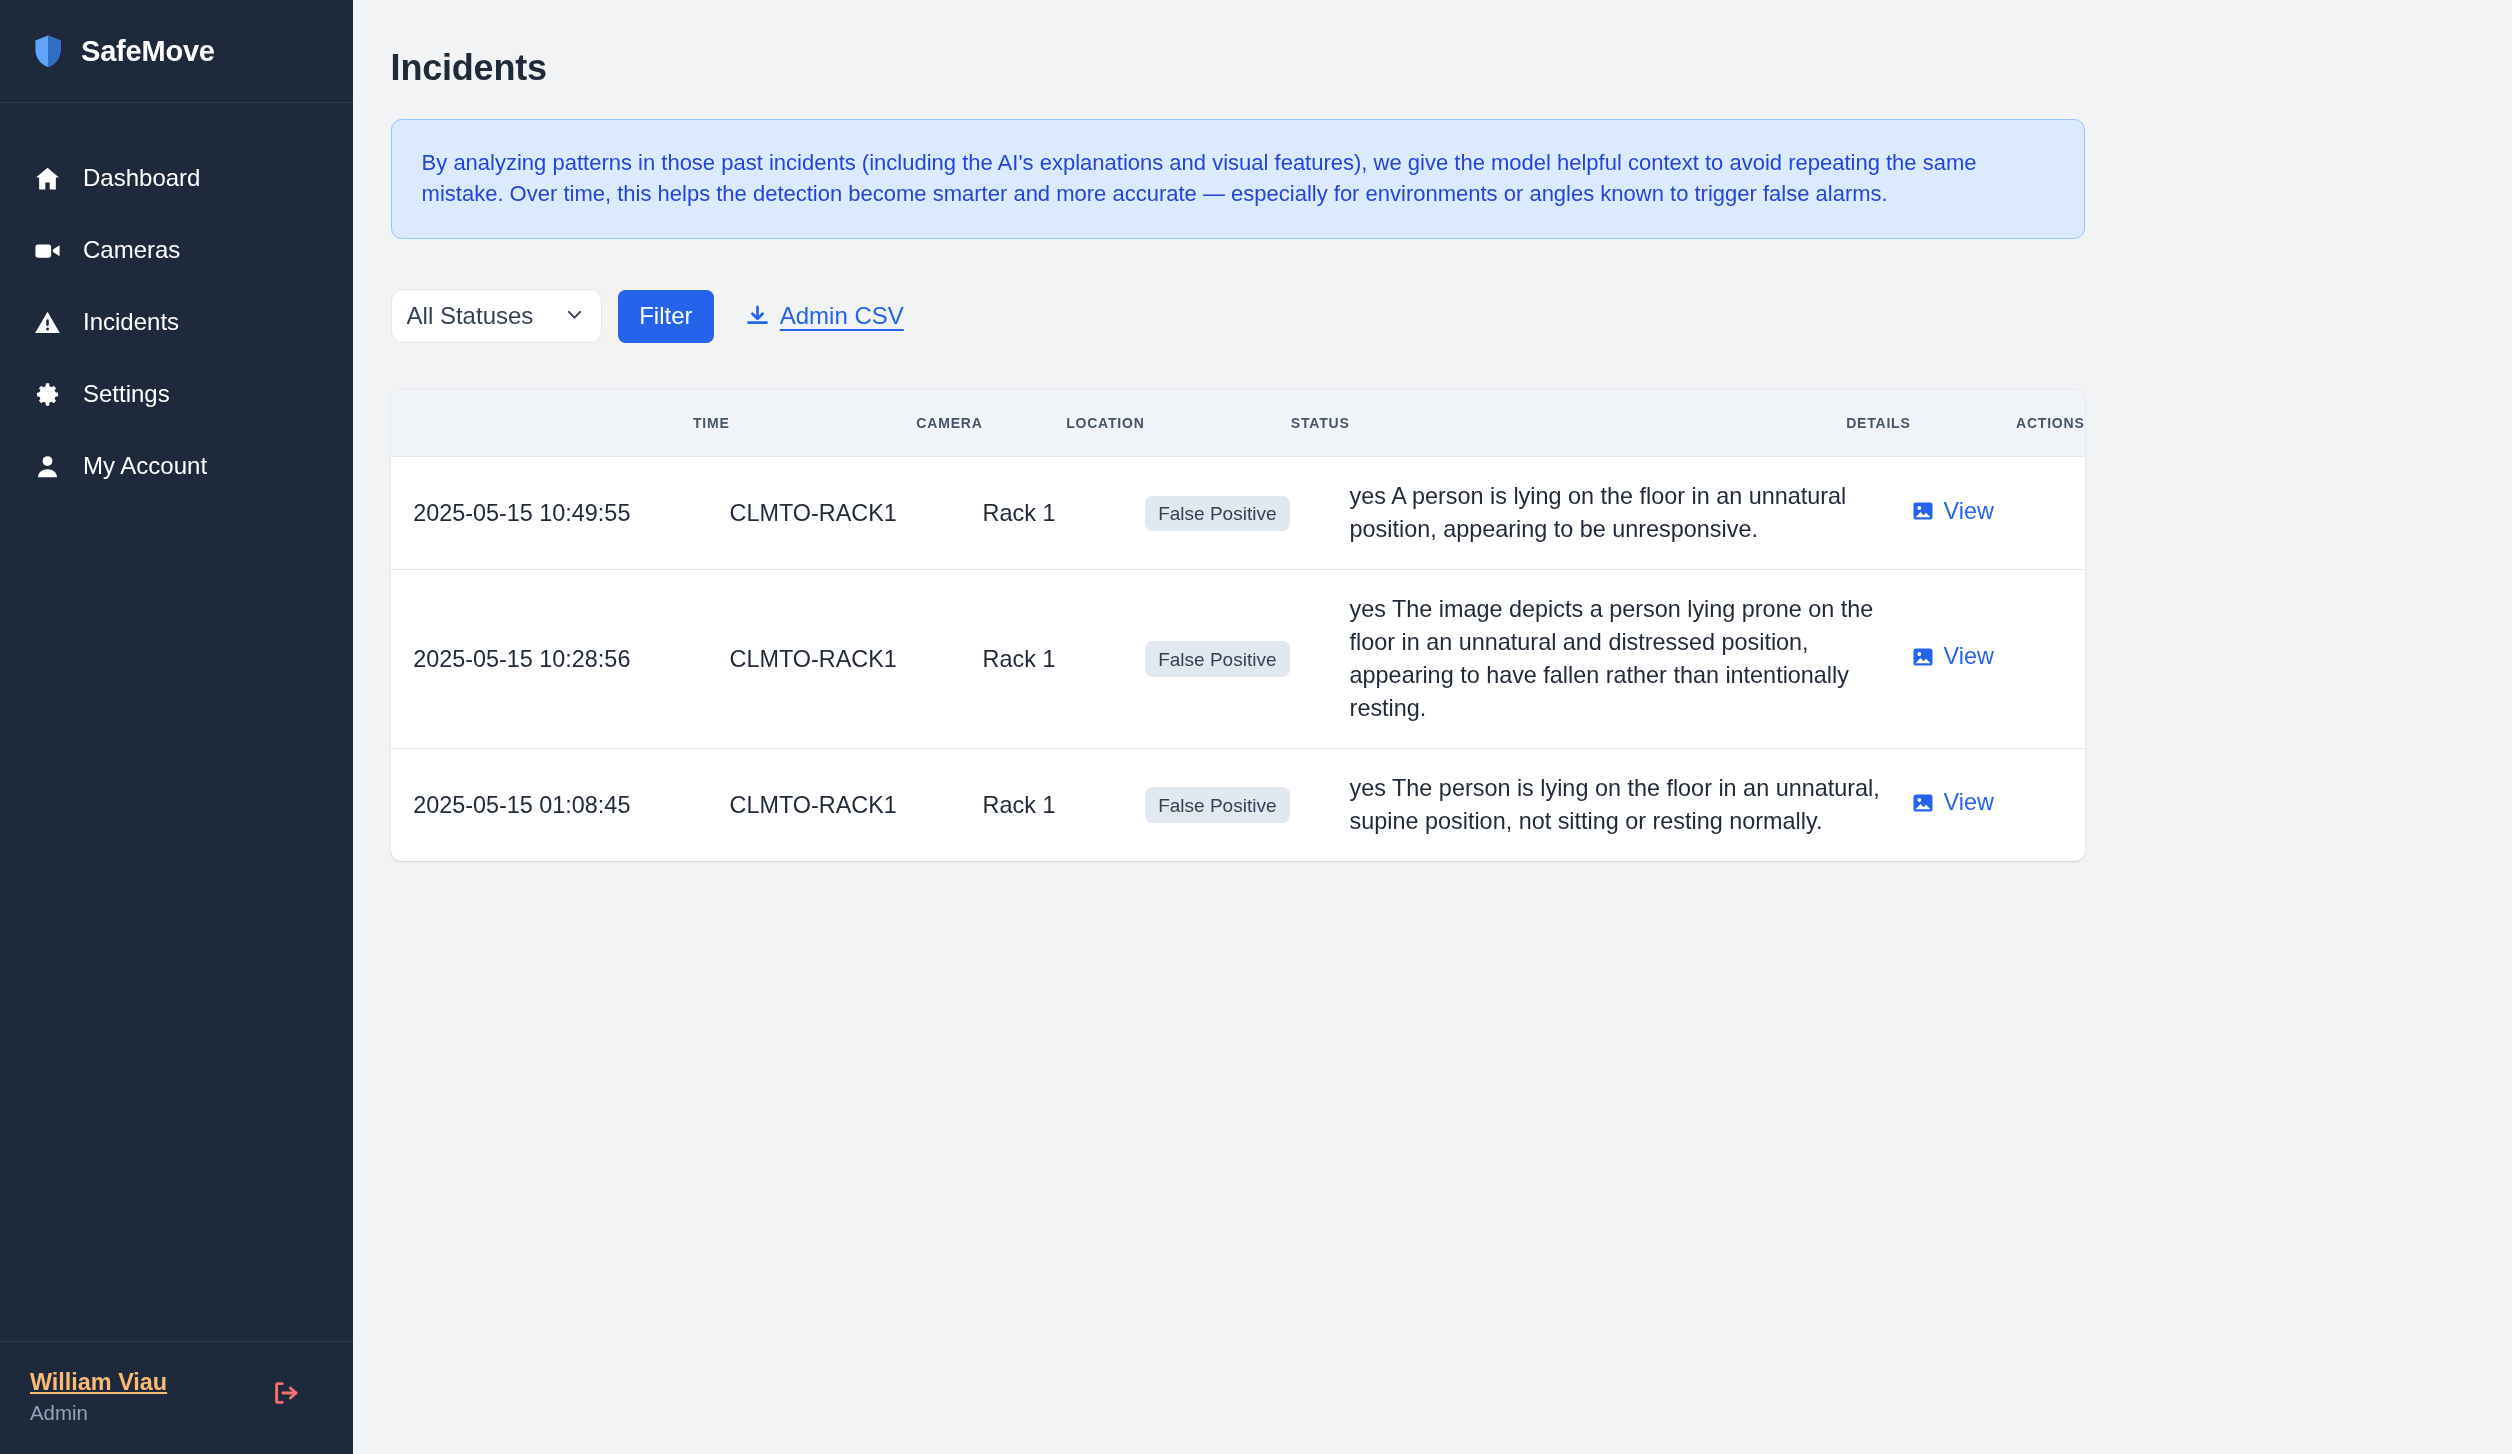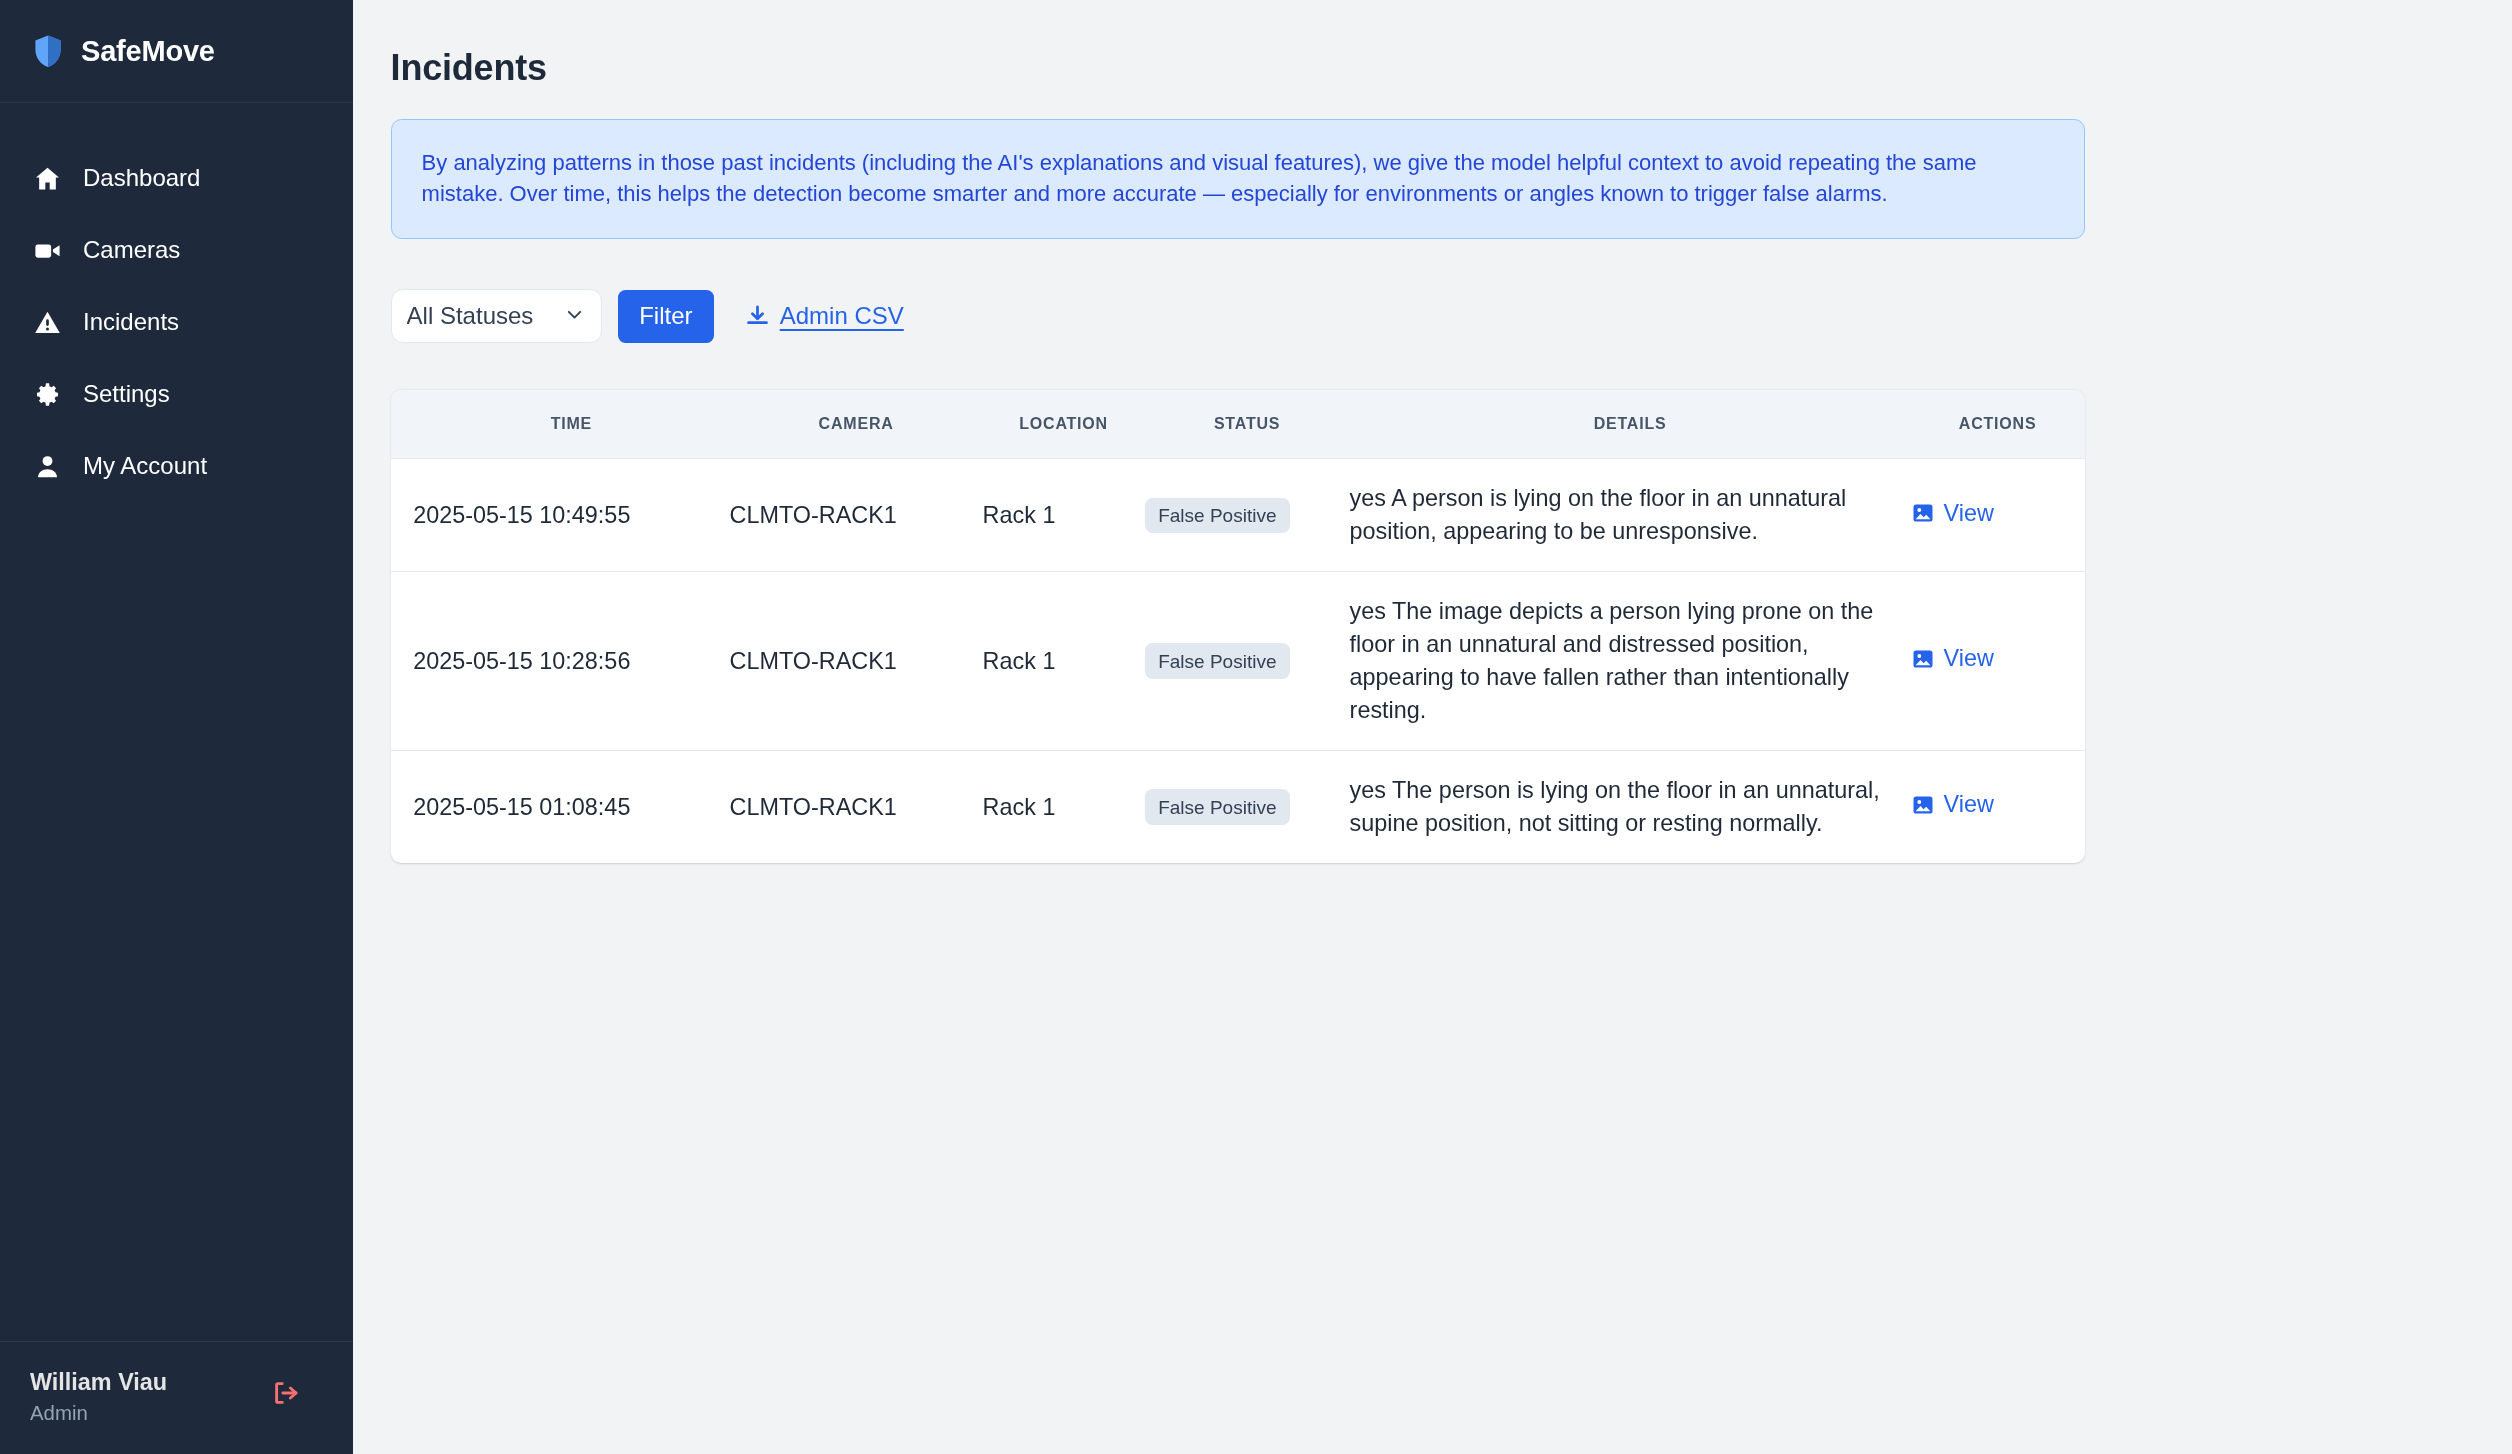"TIME" th { font-size: 16px -> 14px; text-align: center -> right }
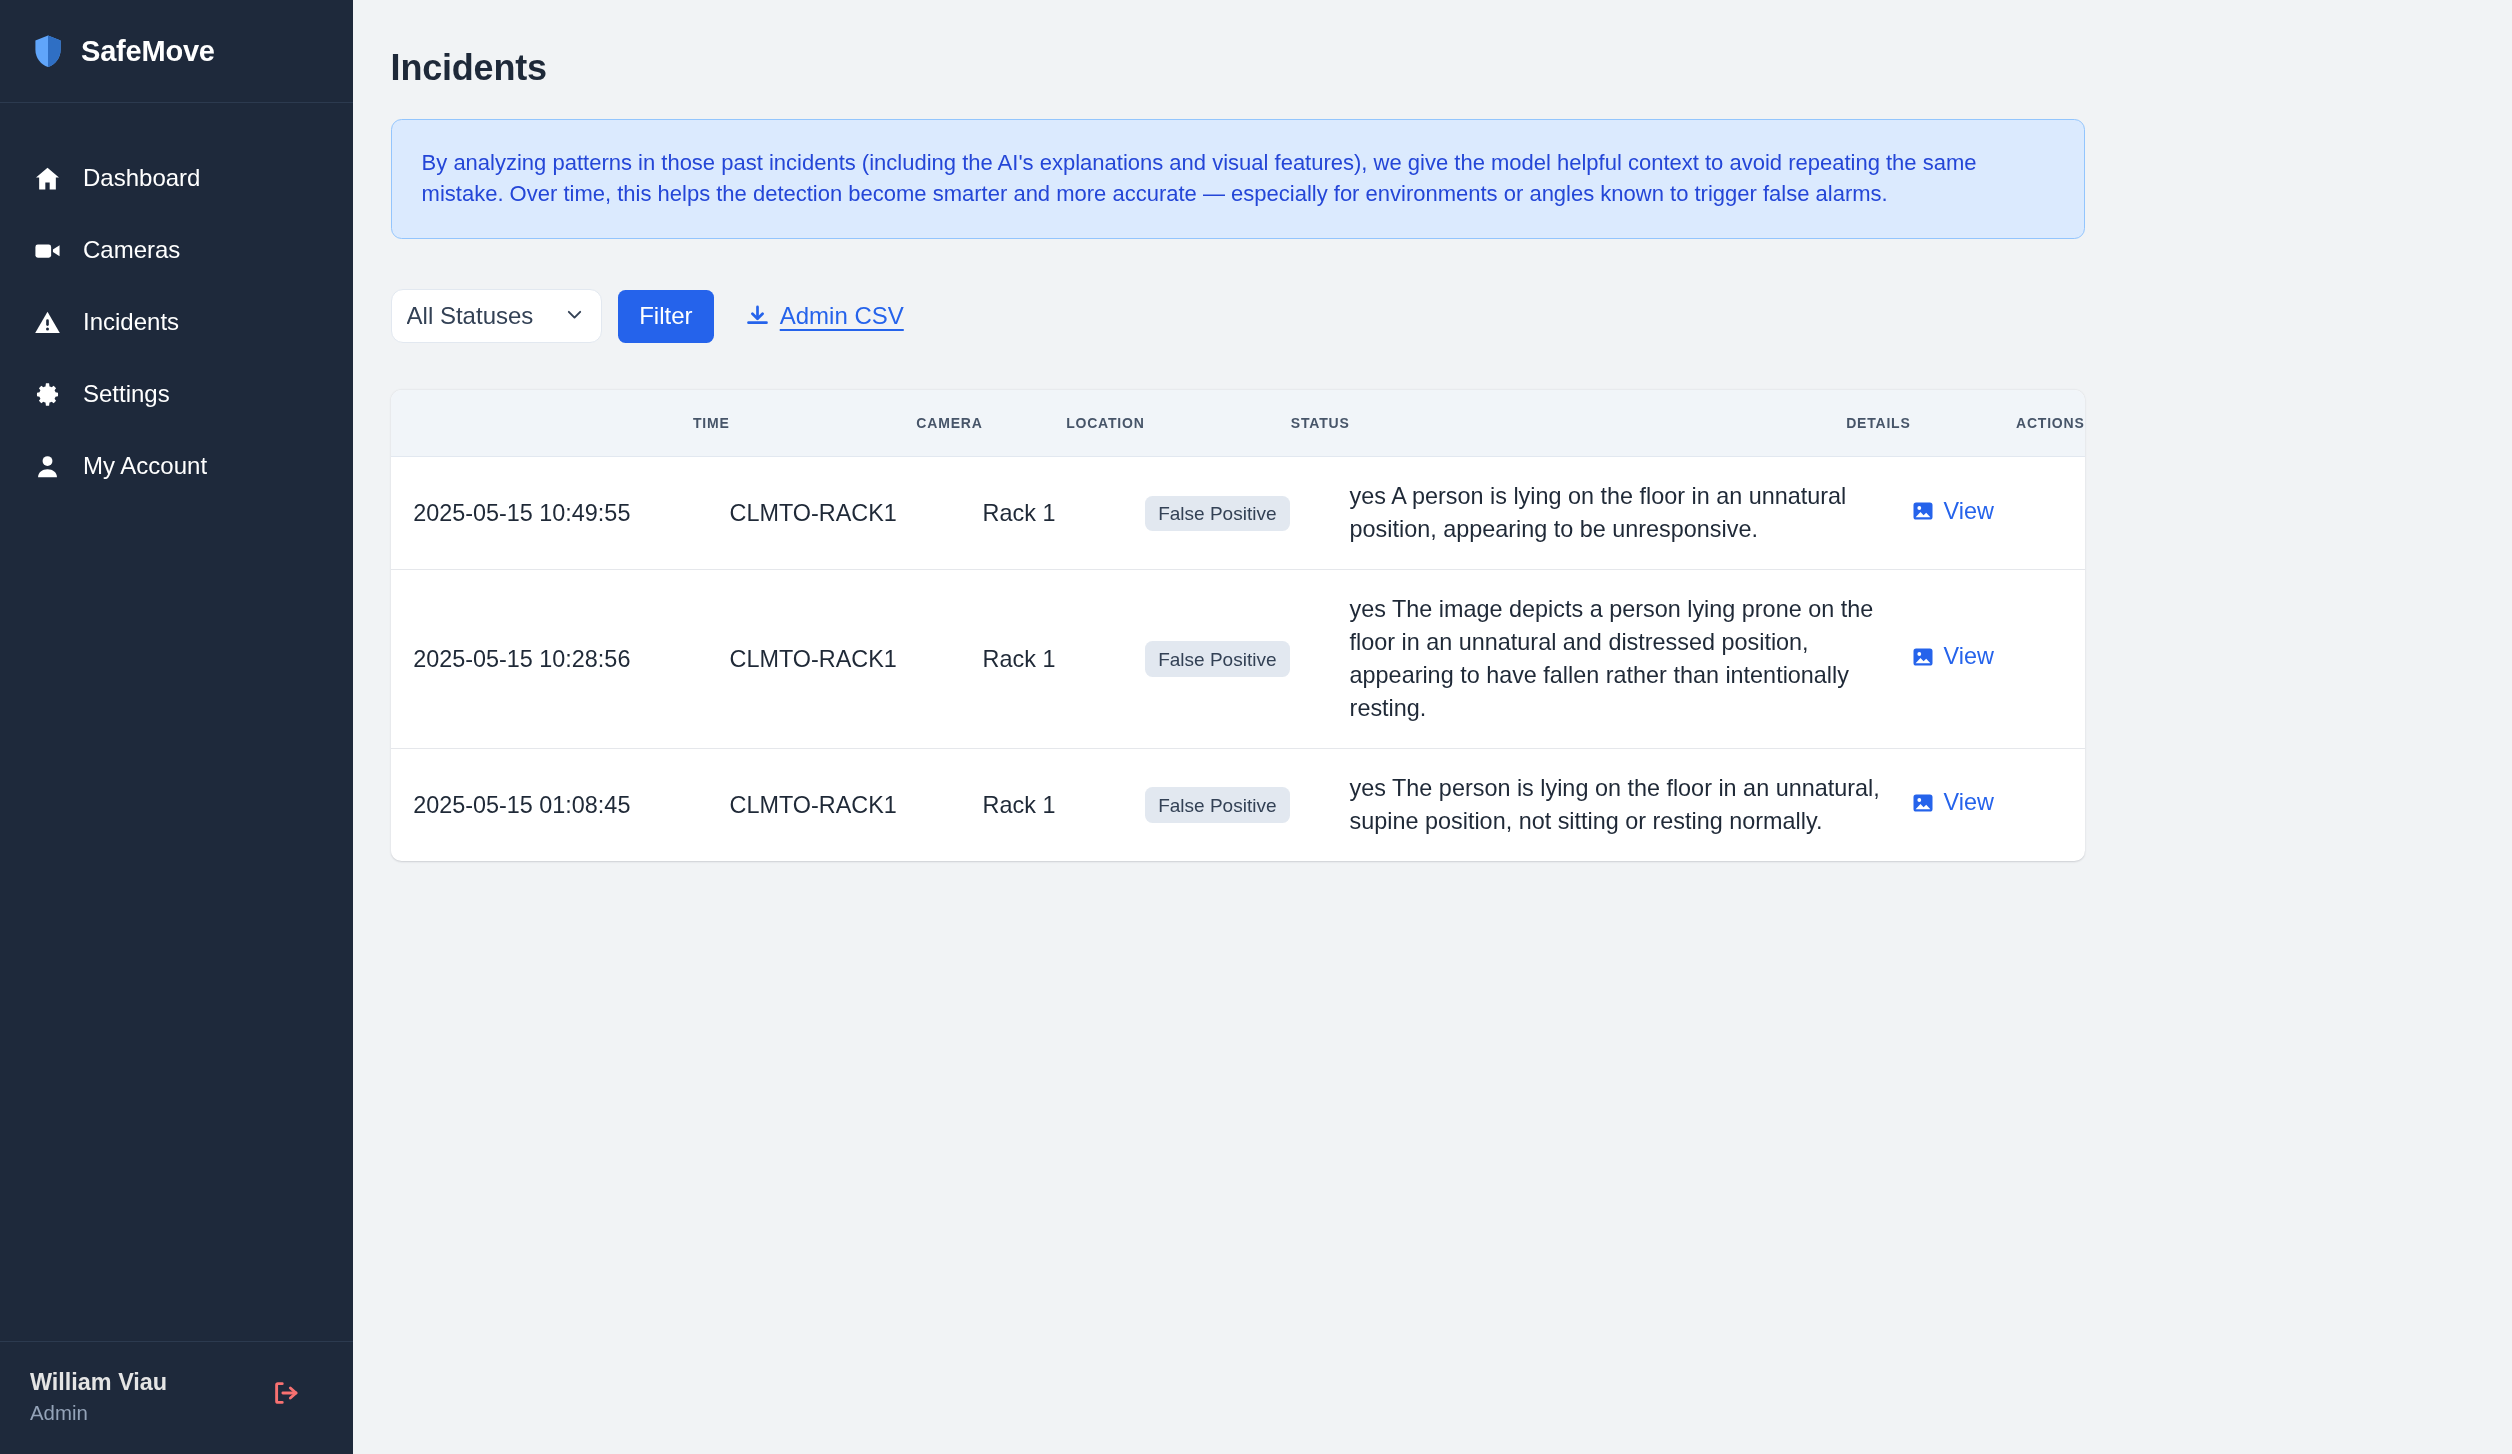"William Viau" .user-name { color: #e5e5e5 -> #fdba74; text-decoration: none -> underline }
